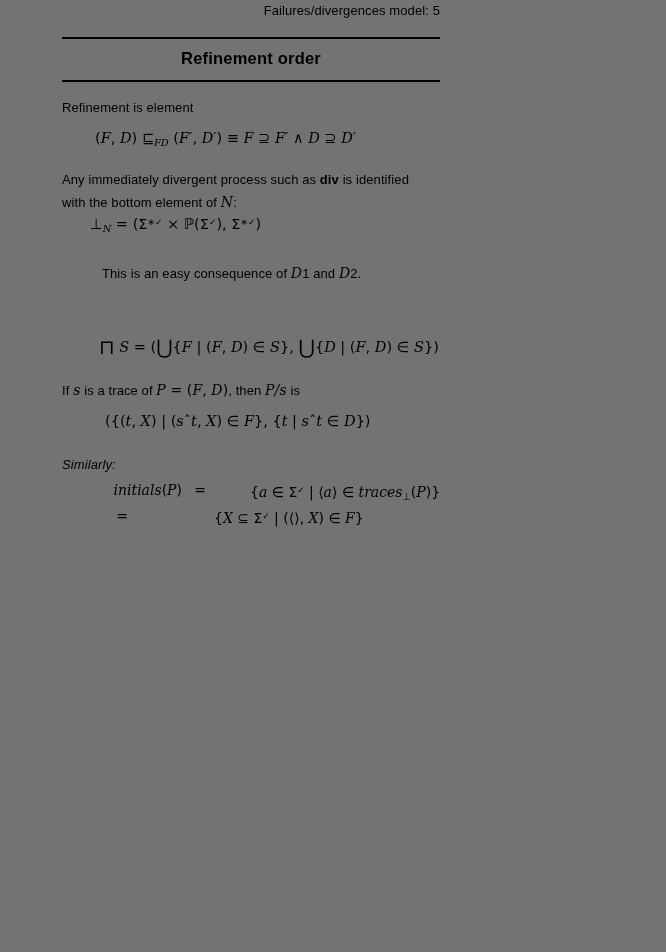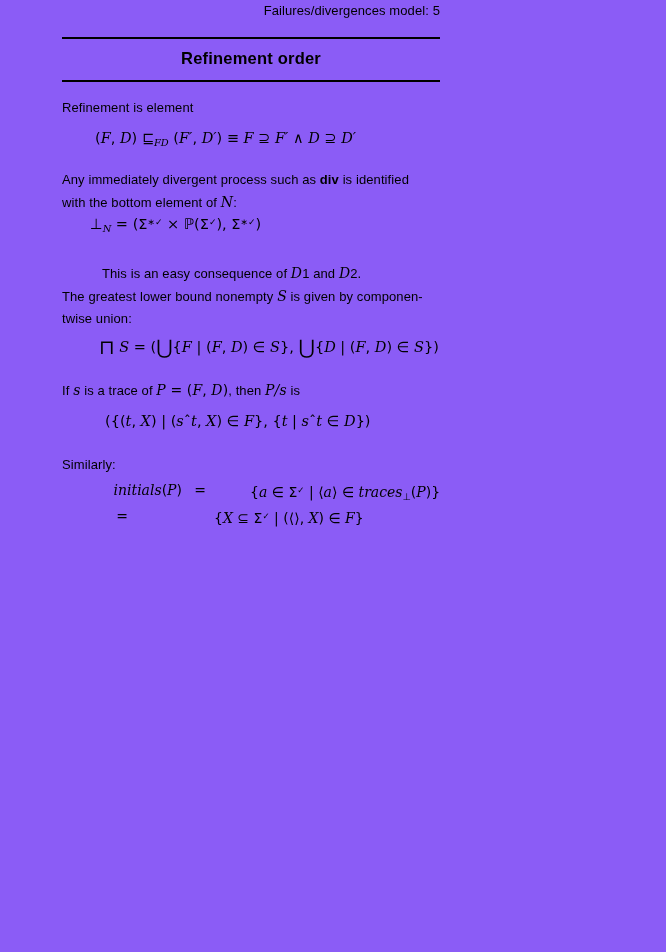"Failures/divergences model: 5" .page { background: #8b5cf6 -> #737373 }
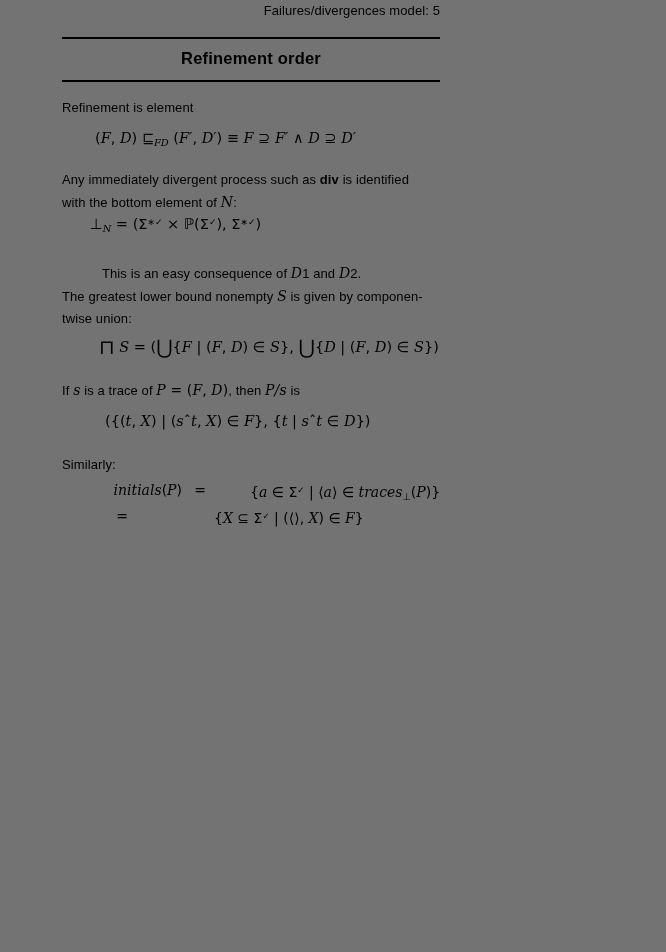"The greatest lower bound nonempty" div.block { html: <div><span>The greatest lower bound nonempty </span><span>S</span><span> is given by componen-</span><br><span>twise union:</span></div> -> none }
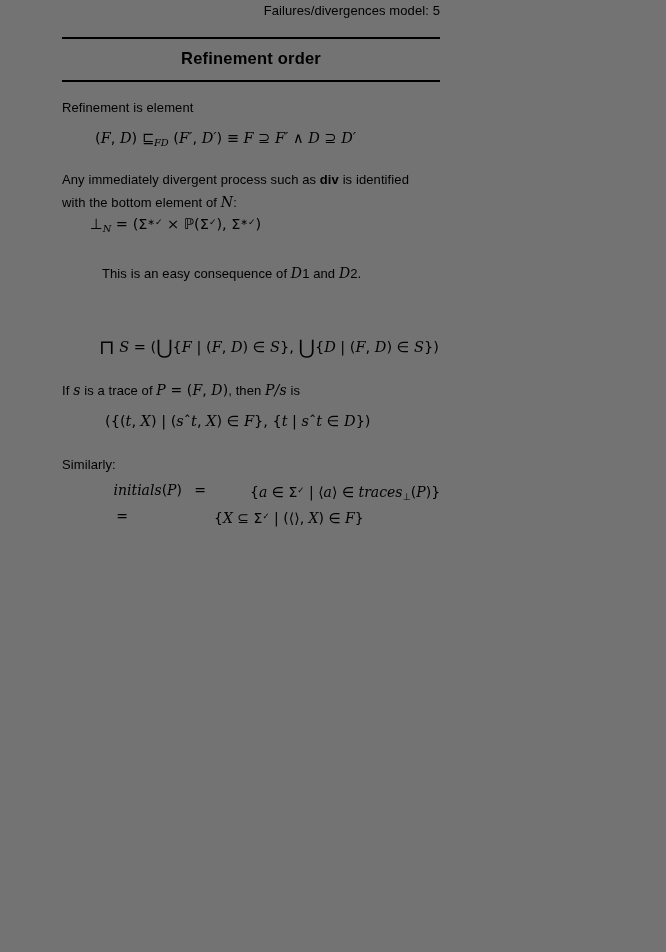"Similarly:" div.block { font-style: none -> italic }
